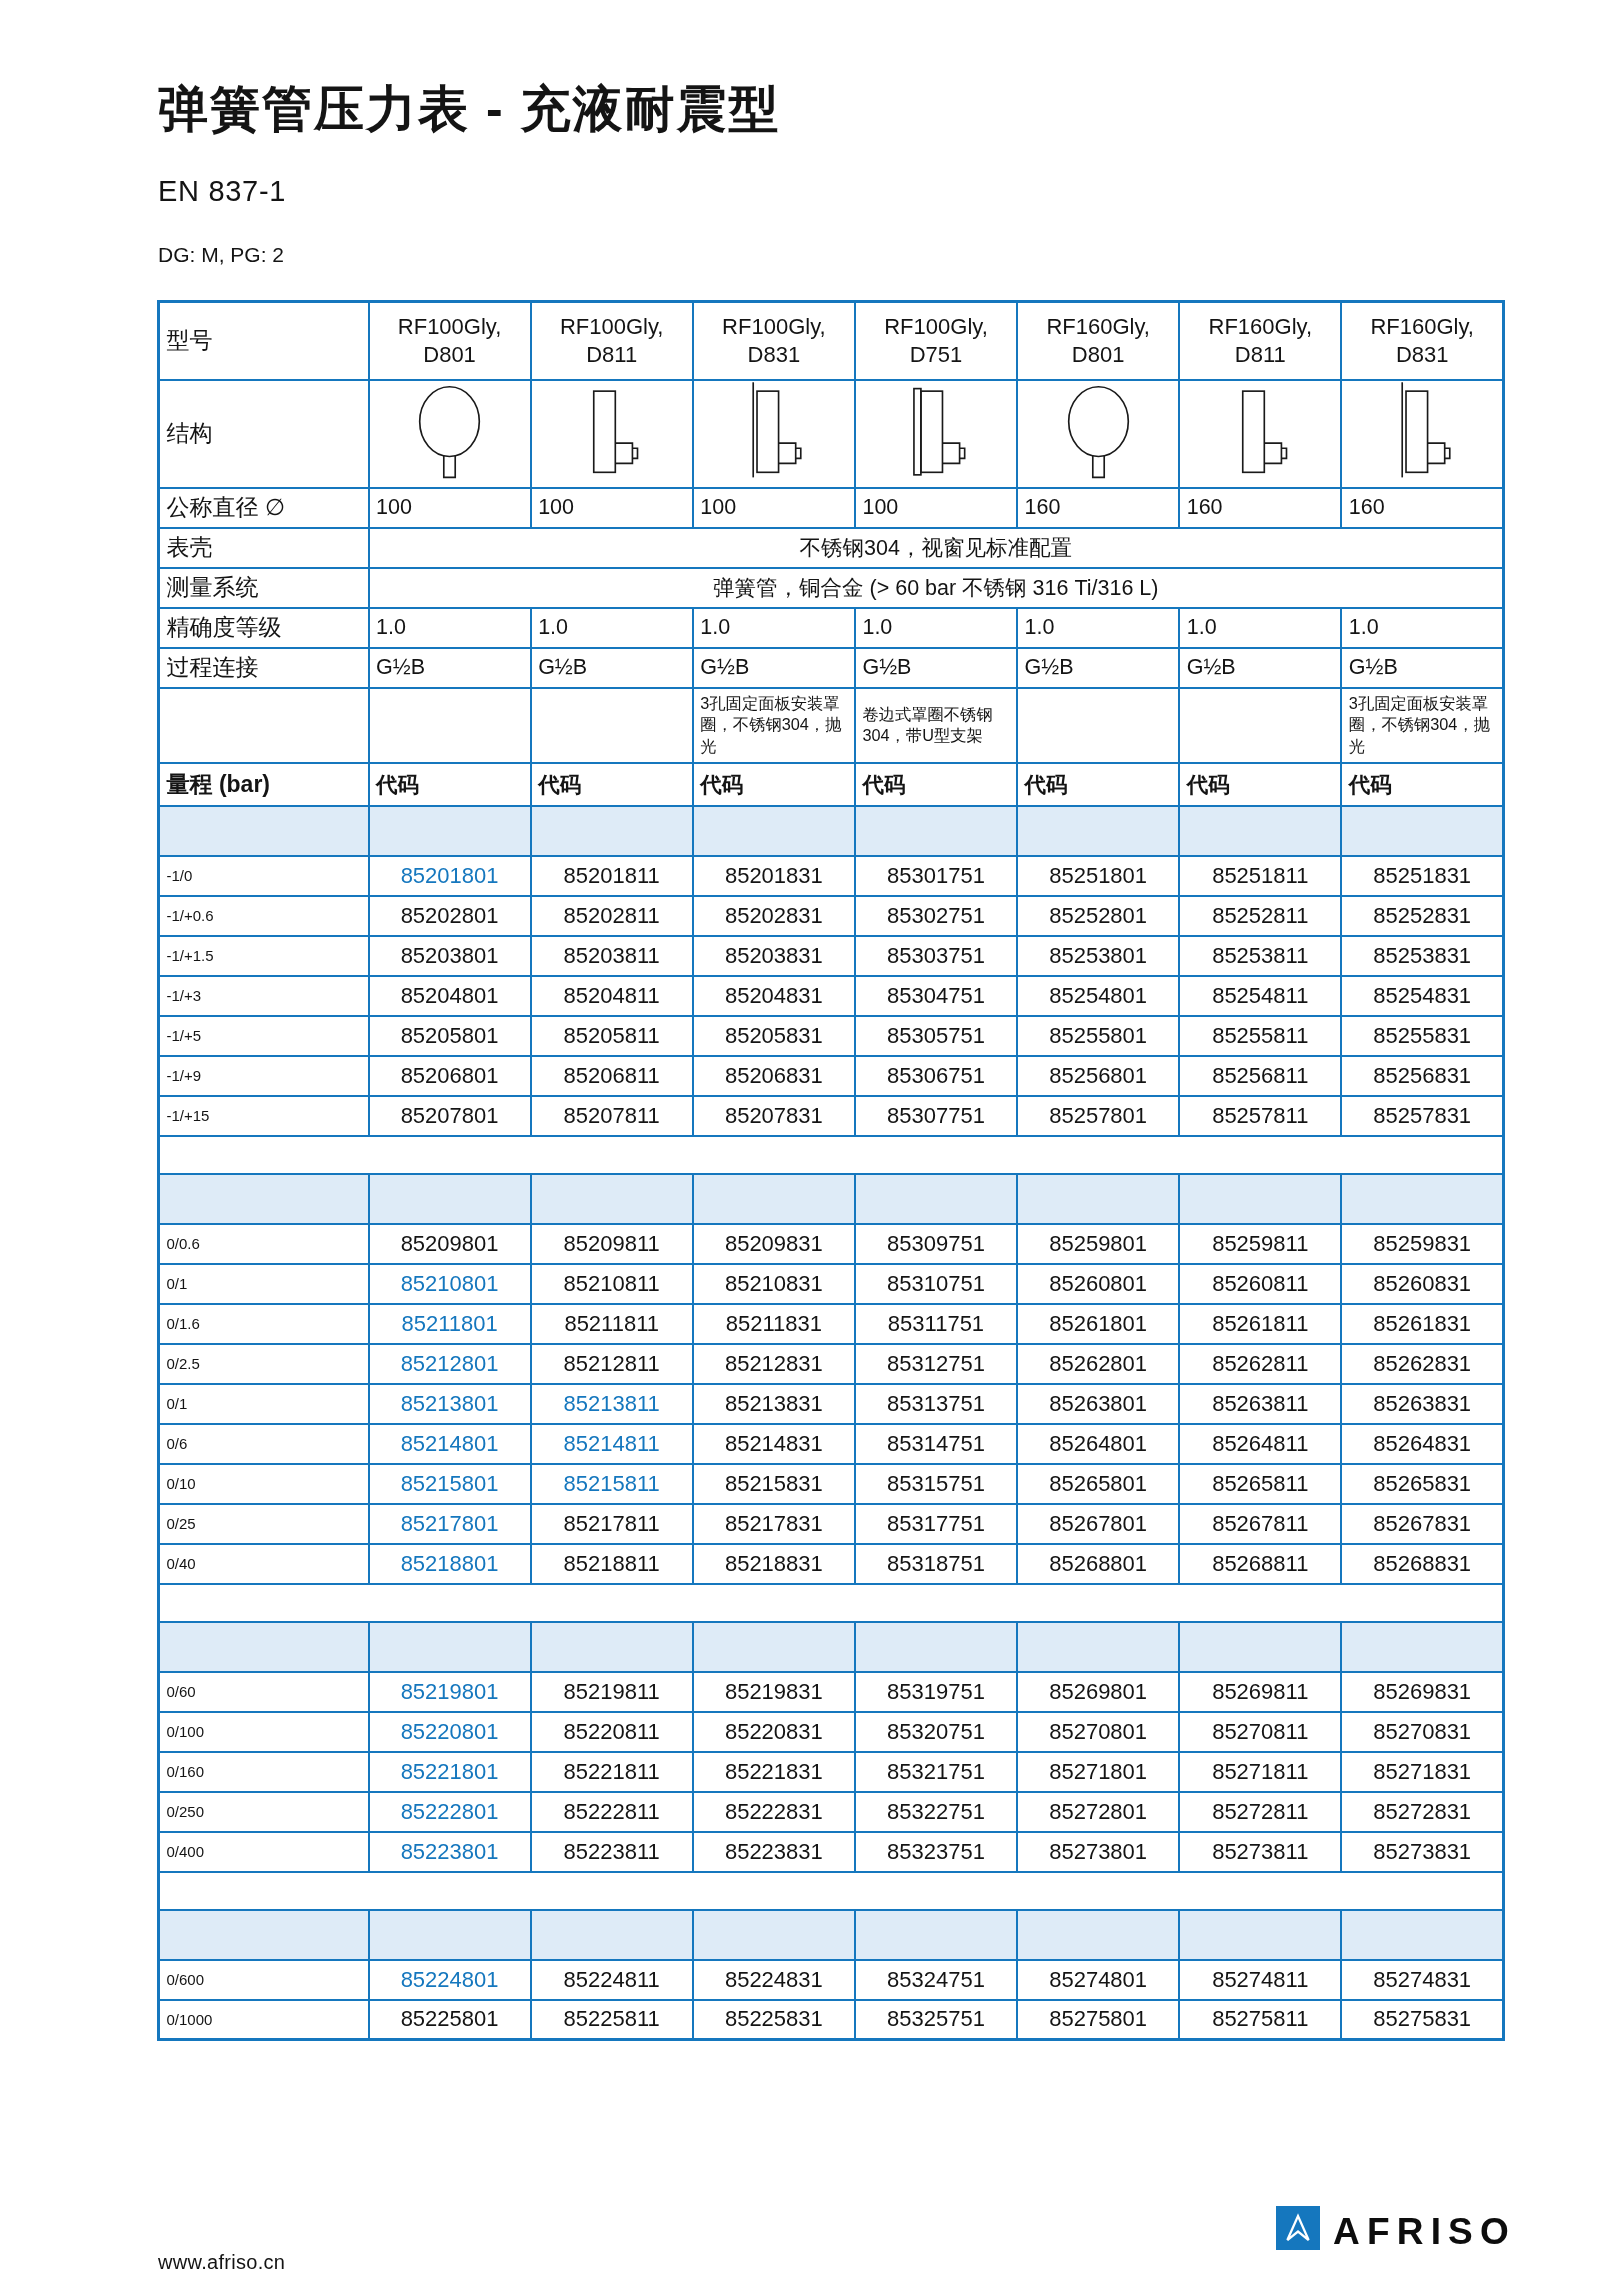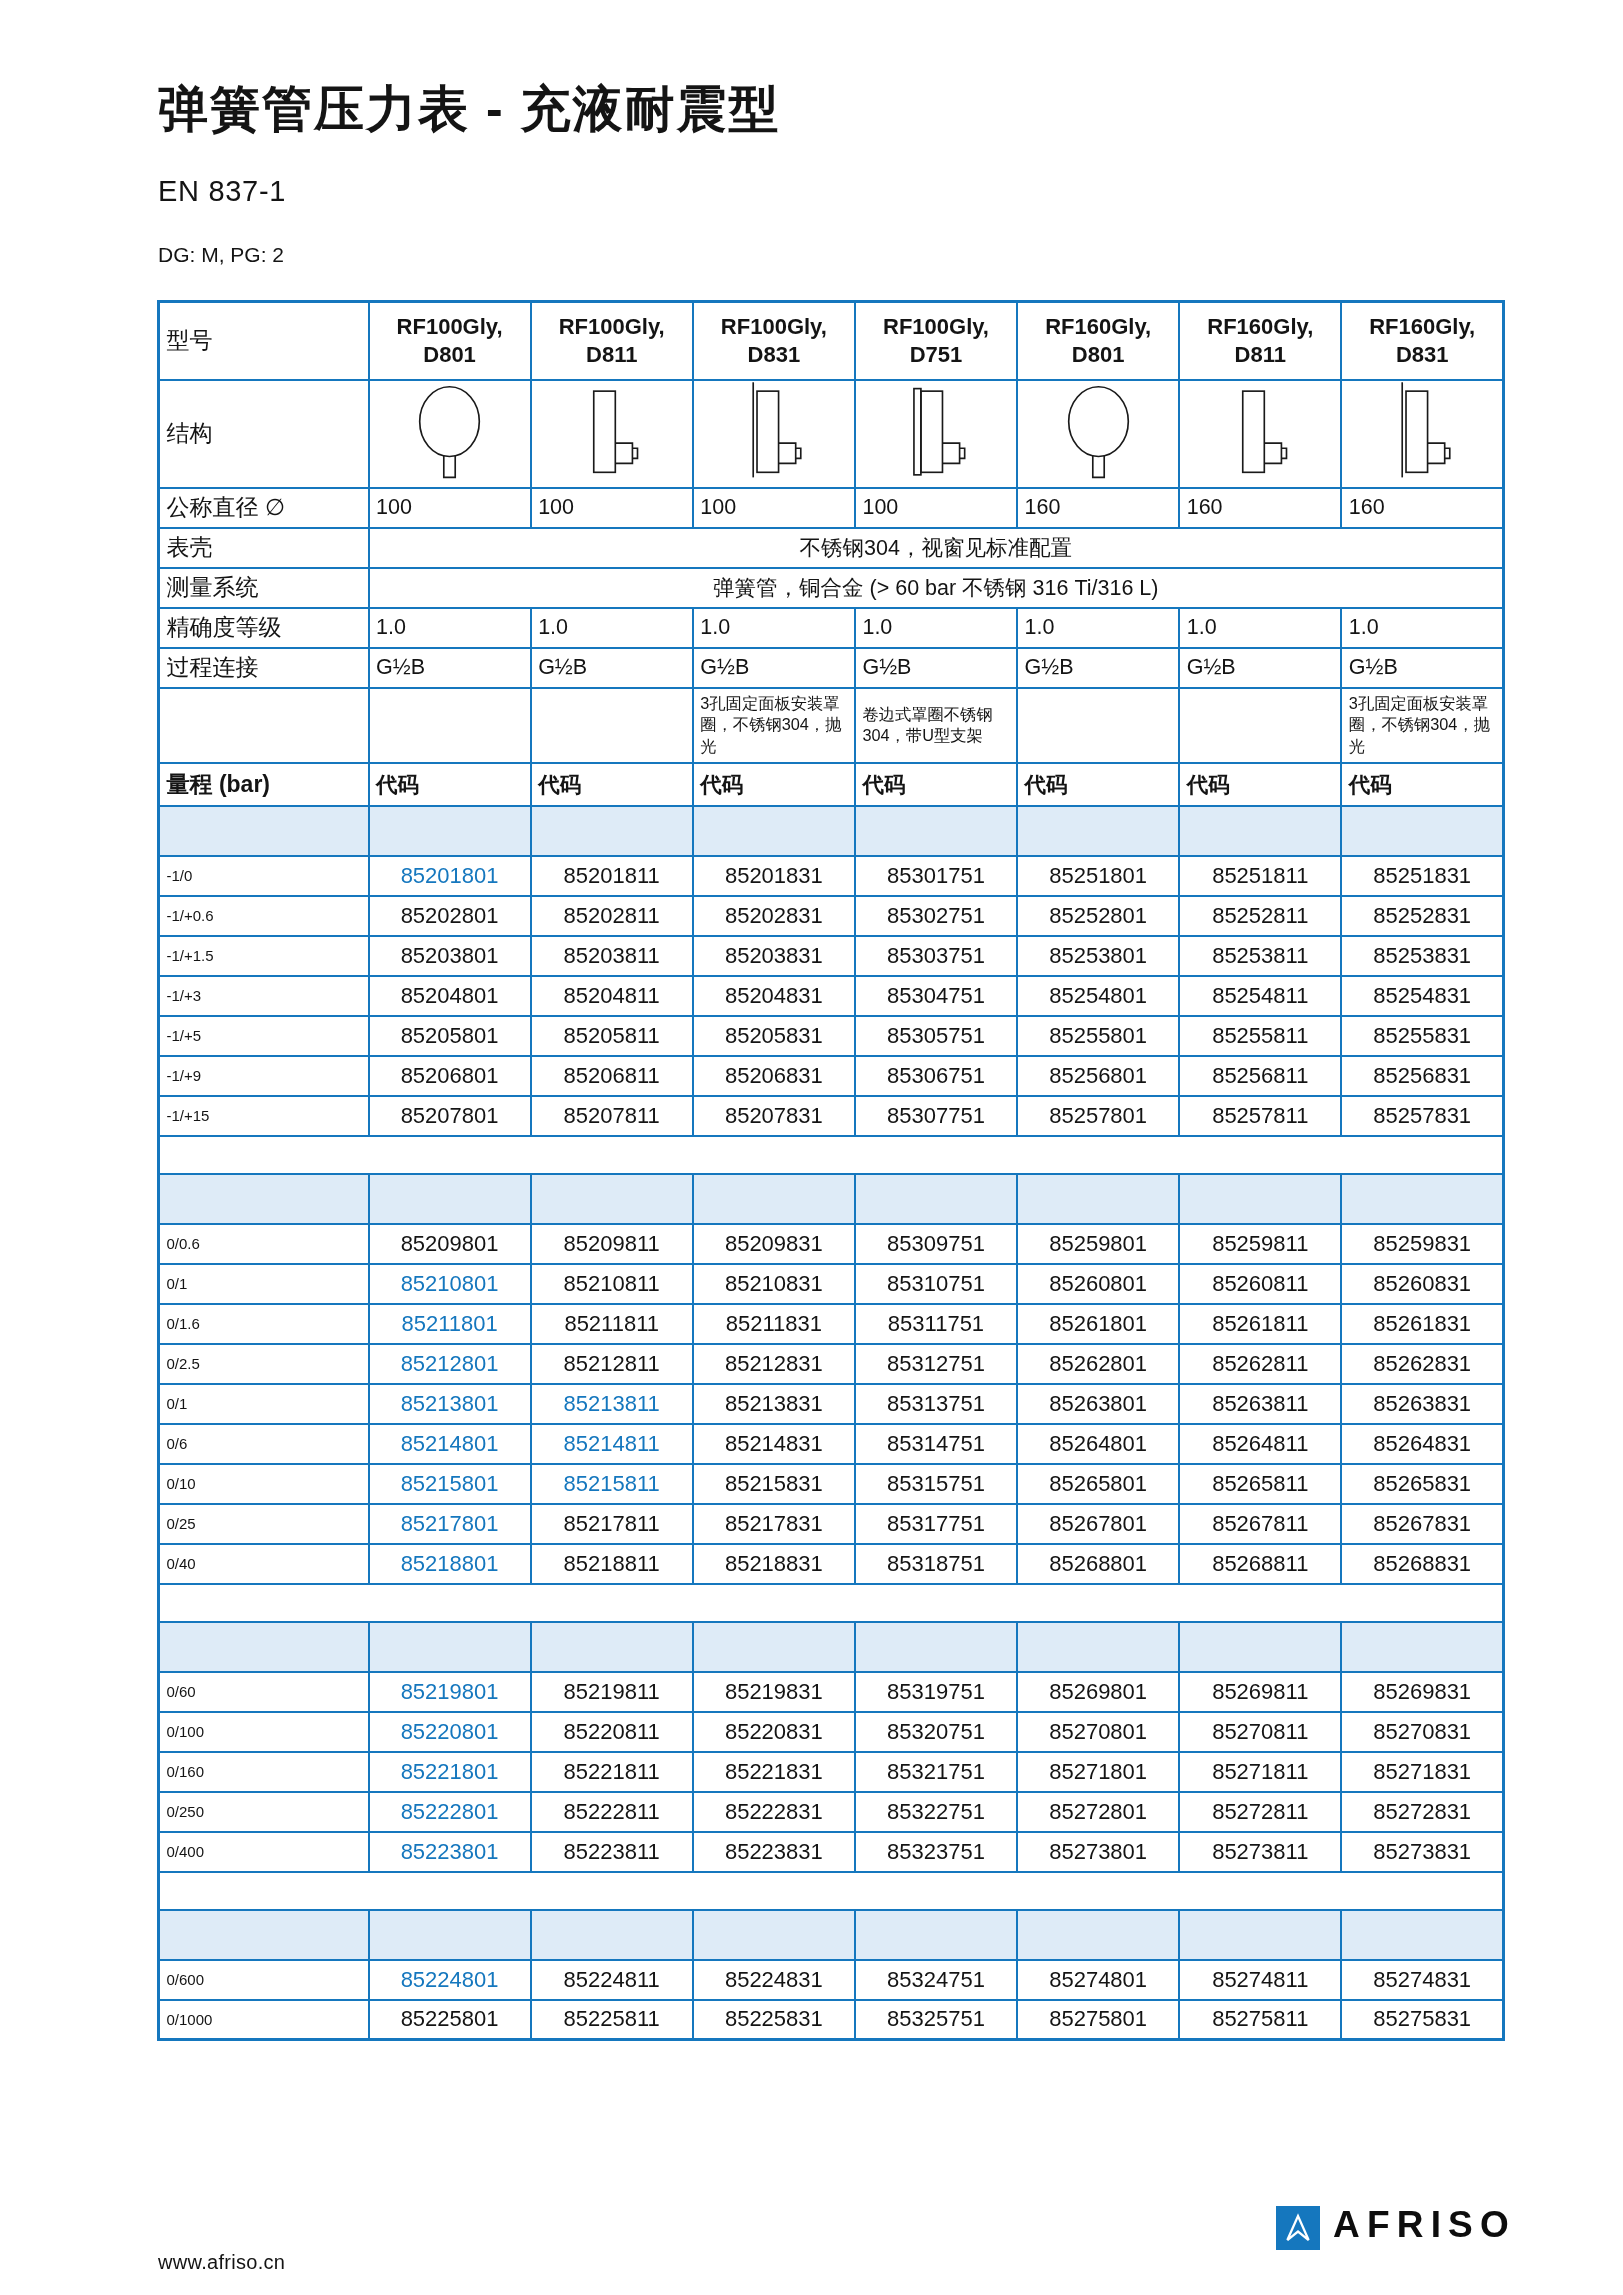"RF100Gly," .colhead { font-weight: bold -> normal }
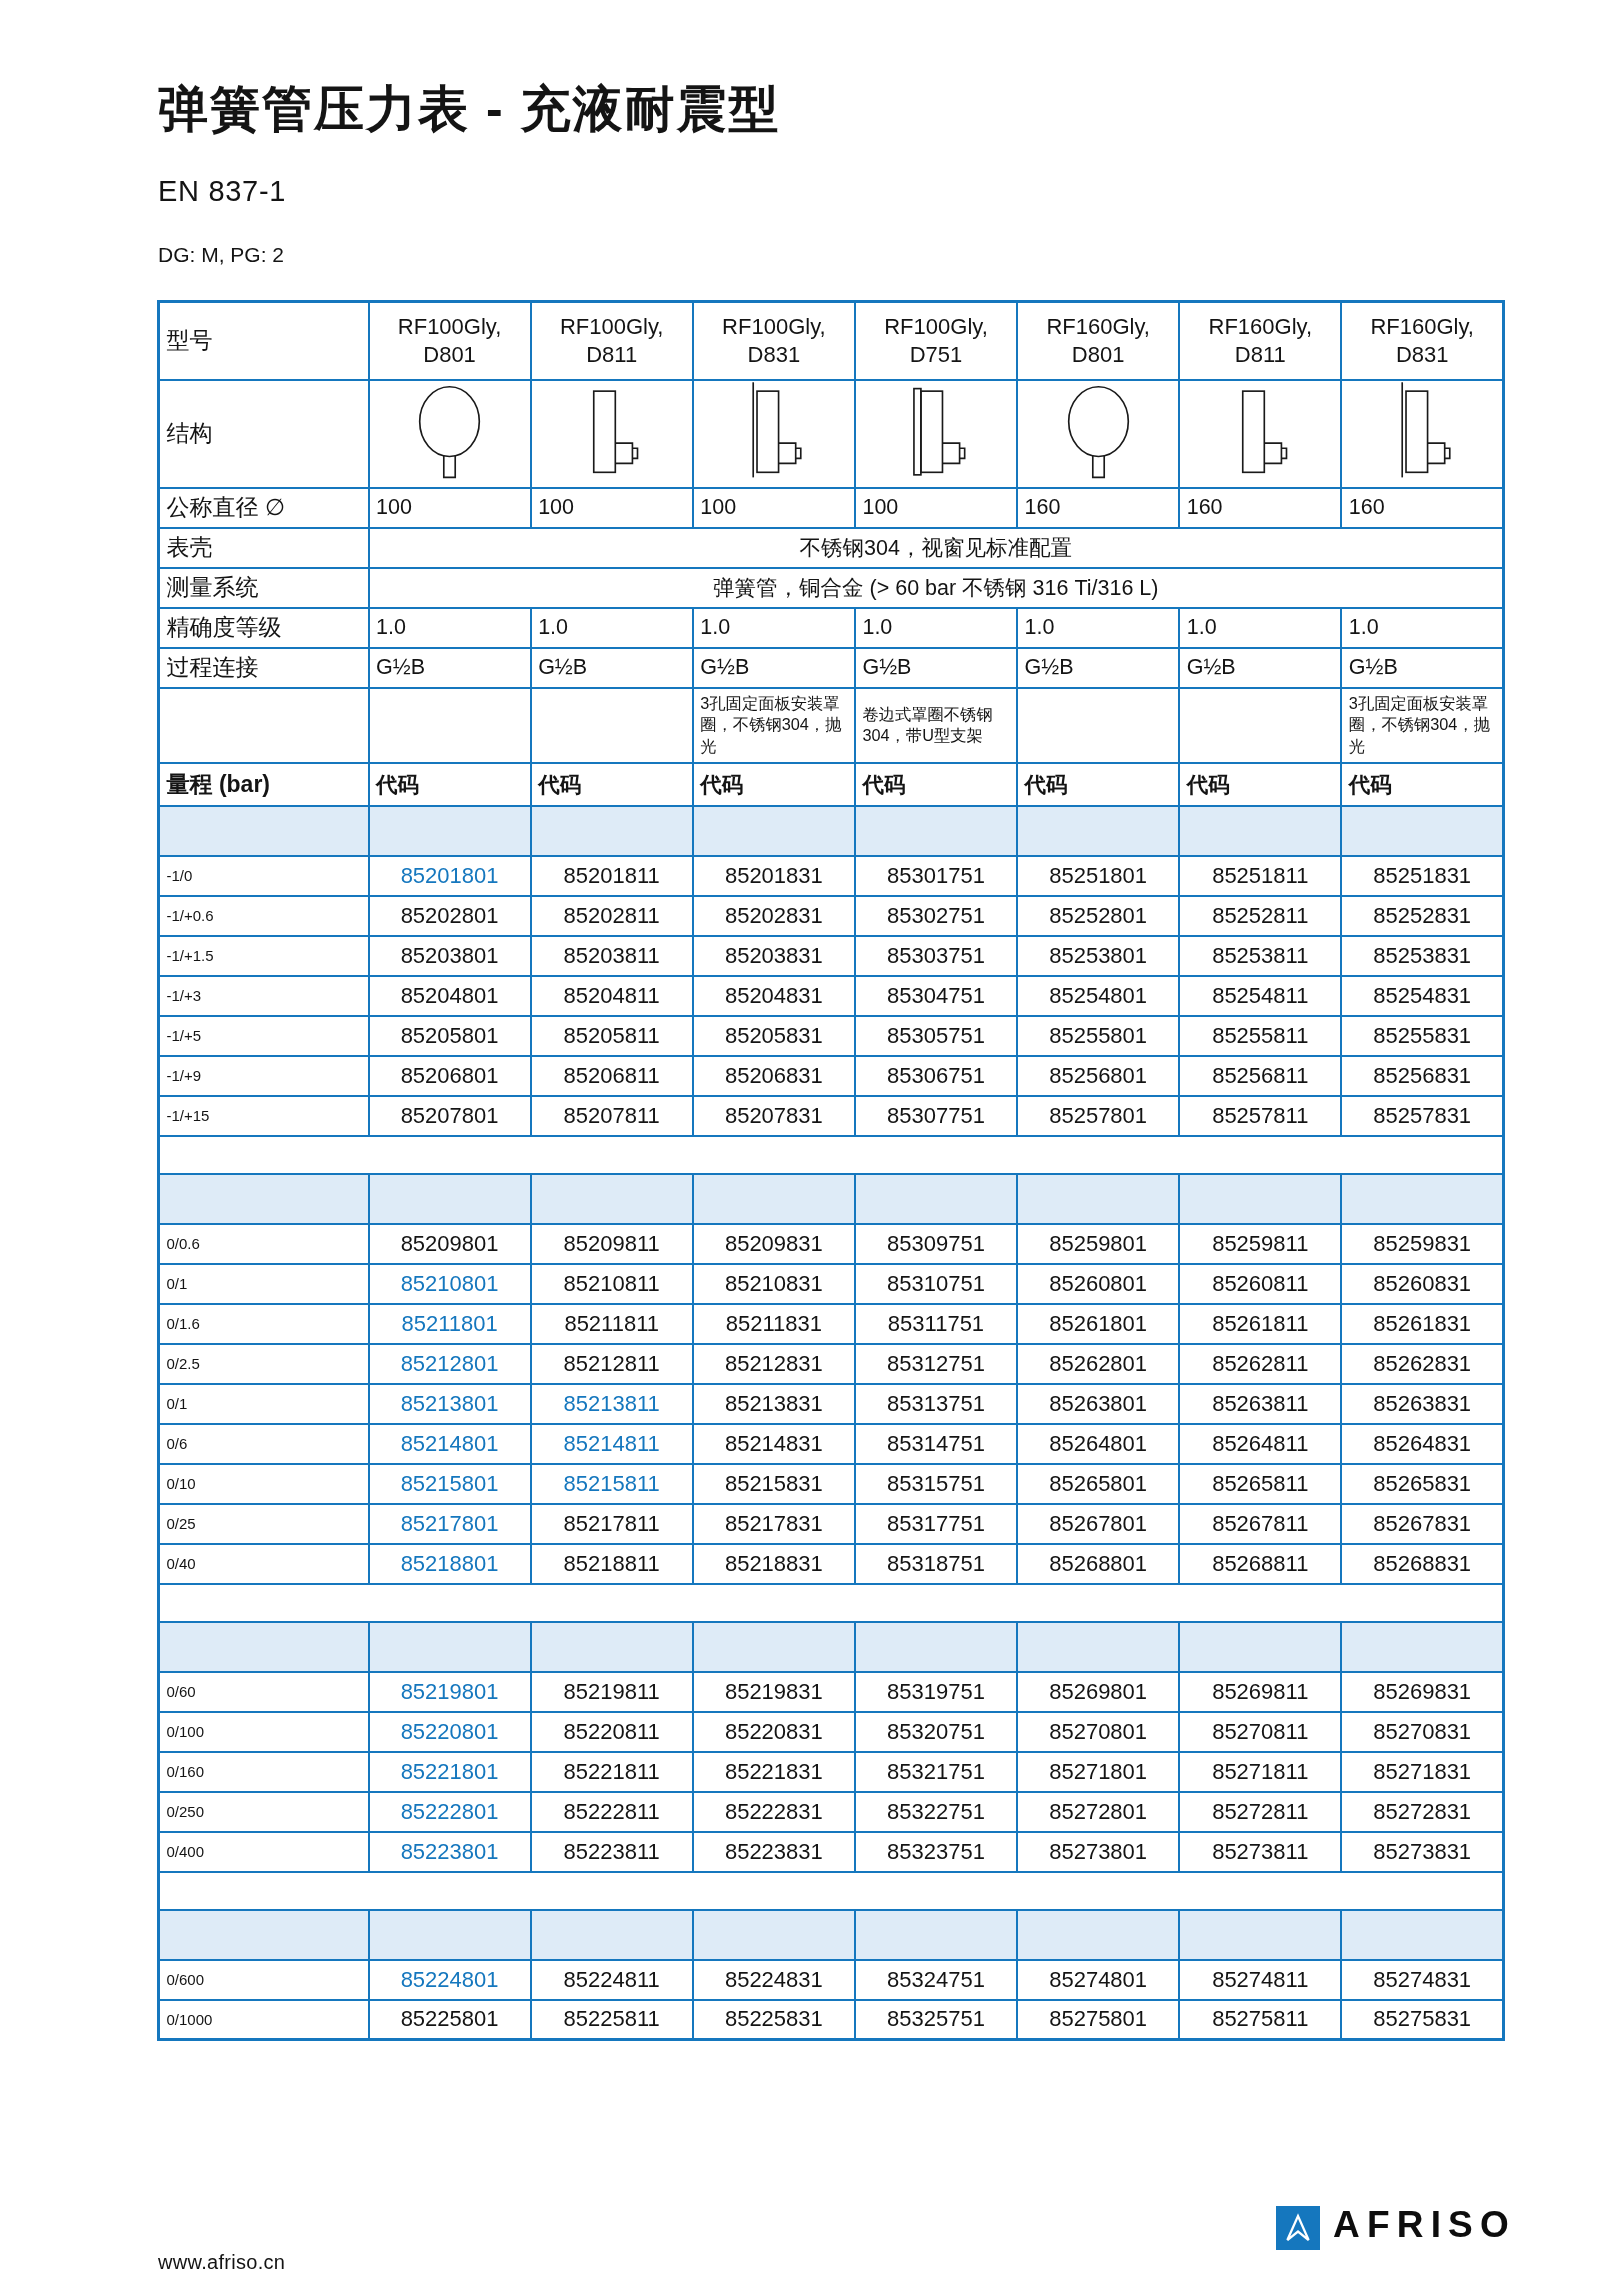"AFRISO" .logo { align-items: flex-start -> flex-end }
